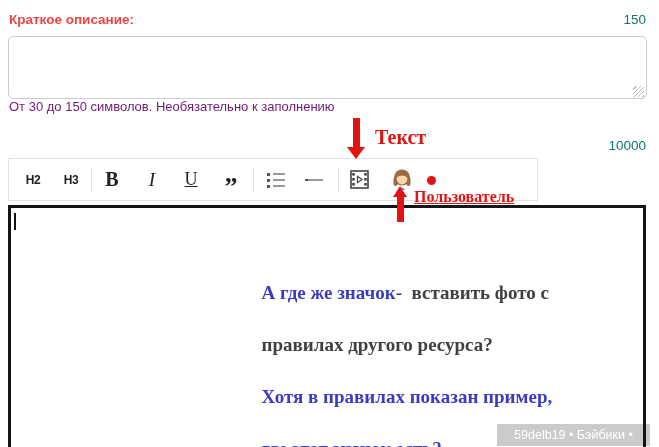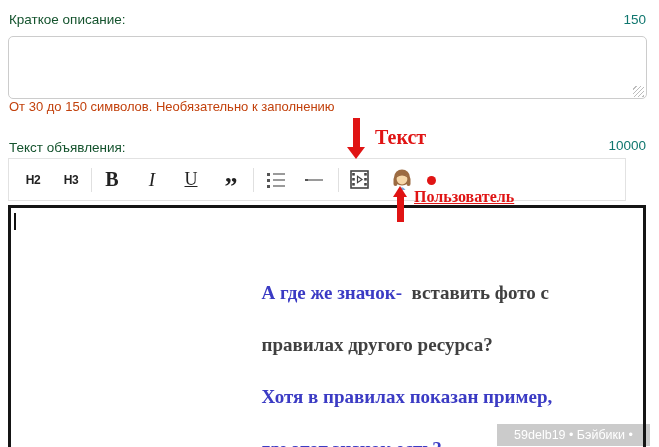"Краткое описание:" .field-label { color: #14532d -> #ef4444; font-weight: none -> bold }
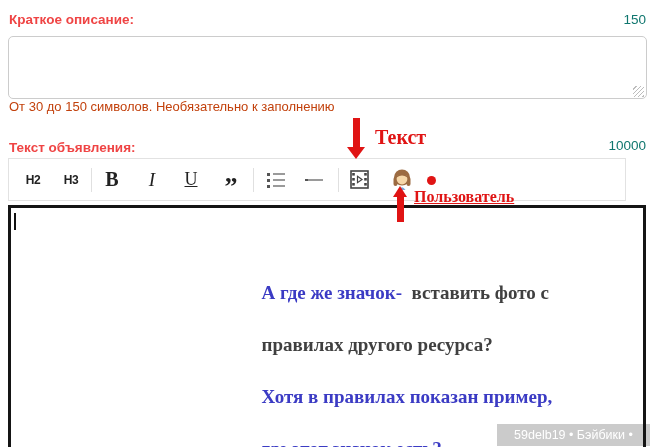"От 30 до 150 символов." .hint { color: #c2410c -> #701a75 }
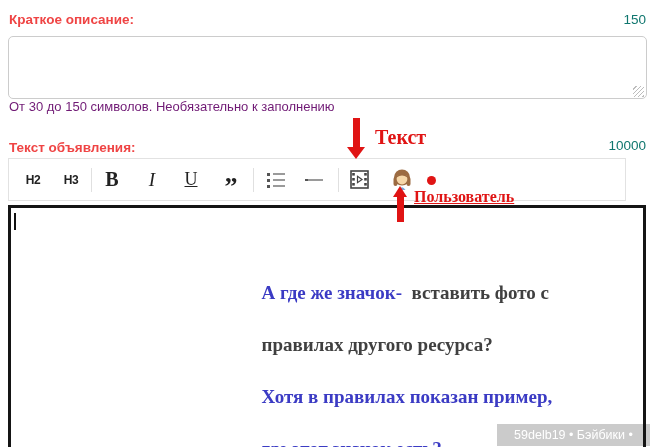"Текст объявления:" div.field-label { html: <div>Текст объявления:</div> -> none }
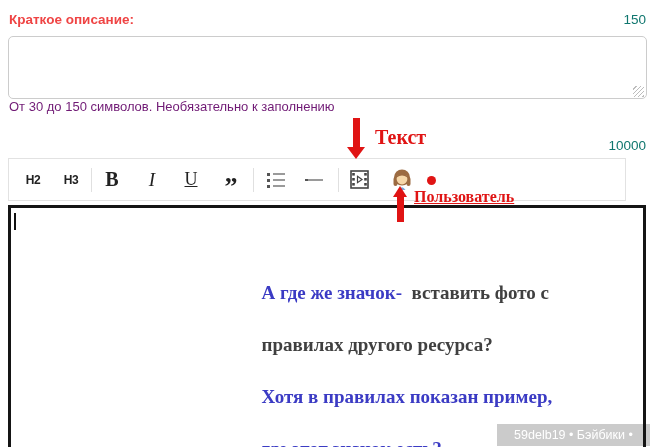"H2" #toolbar { width: 618px -> 530px }
